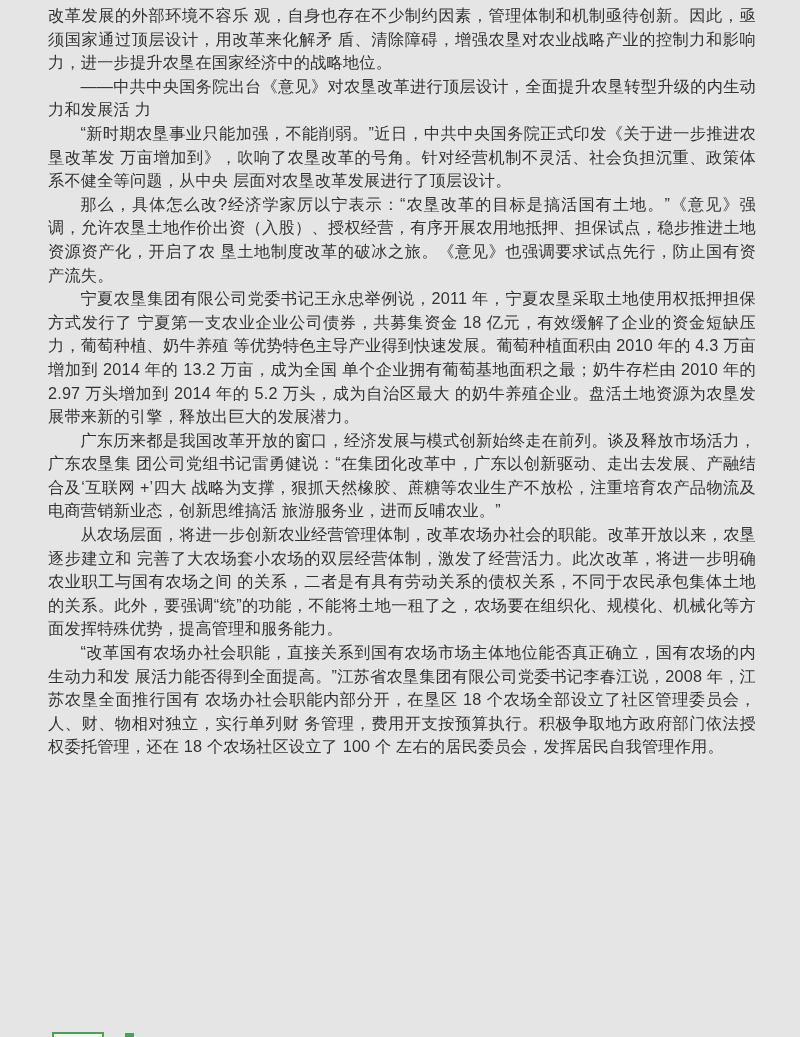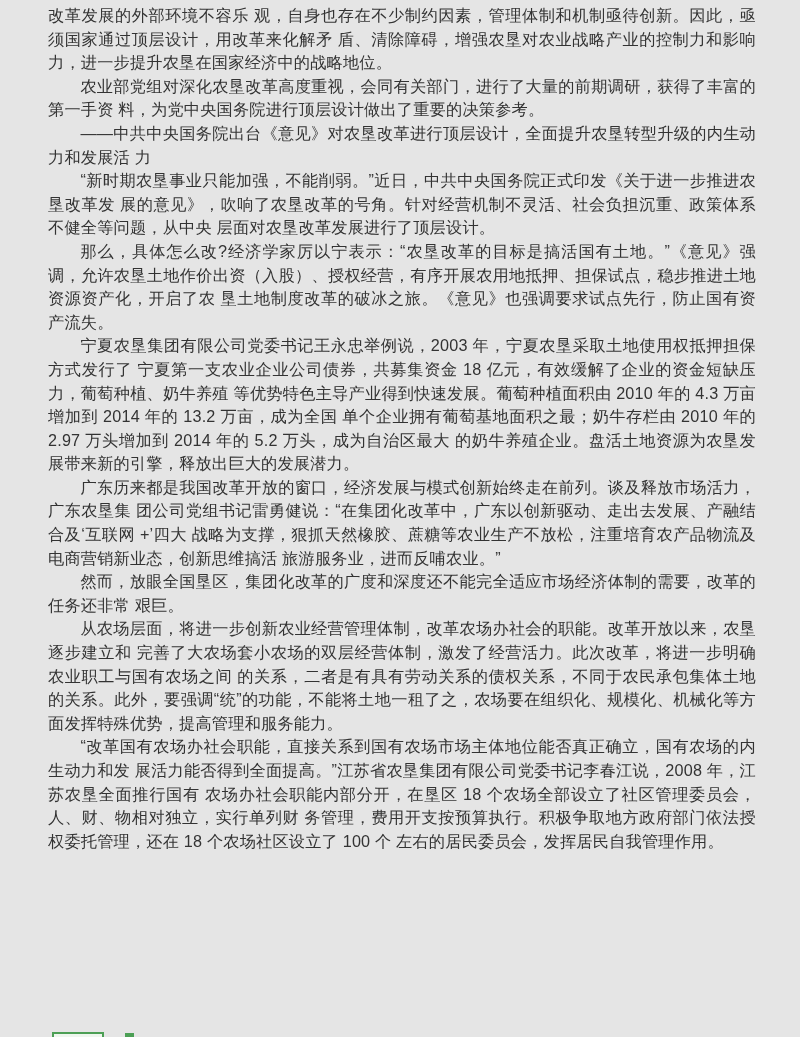"农业部党组对深化农垦改革高度重视，会同有关部门，进行了大量的前期调研，获得了丰富" p { html: <p>农业部党组对深化农垦改革高度重视，会同有关部门，进行了大量的前期调研，获得了丰富的第一手资 料，为党中央国务院进行顶层设计做出了重要的决策参考。</p> -> none }
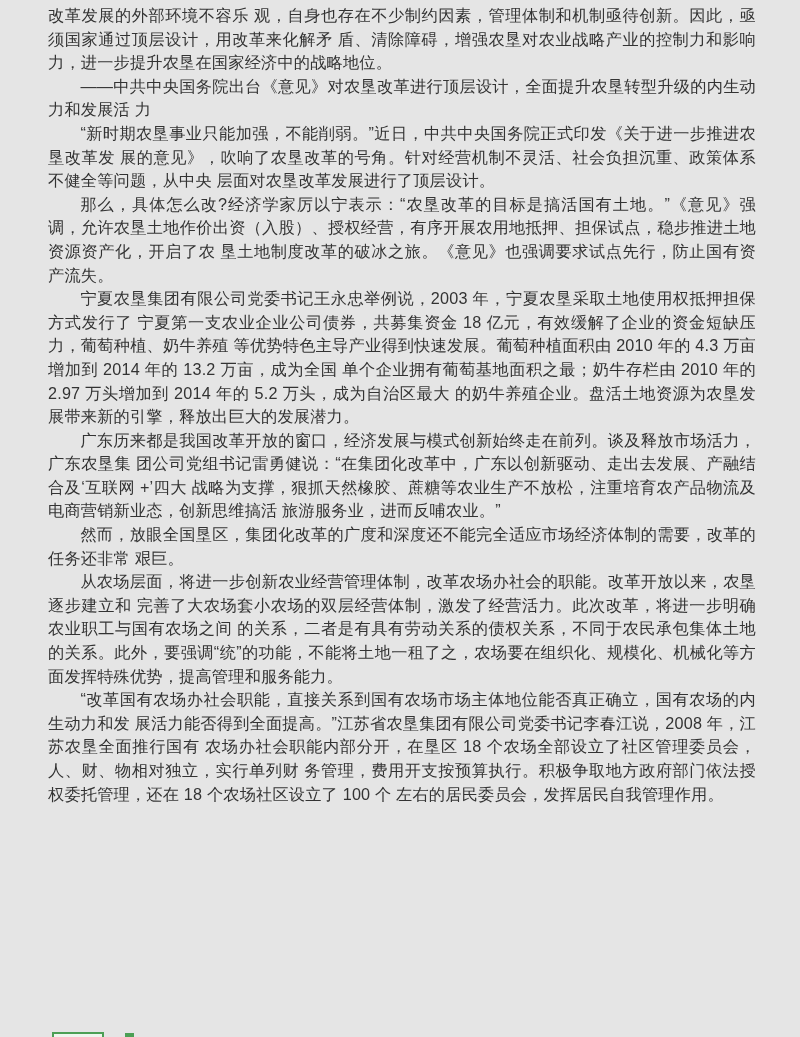"“新时期农垦事业只能加强，不能削弱。”近日，中共中央国务院正式印发《关于进一步推" p { text: 展的意见 -> 万亩增加到 }
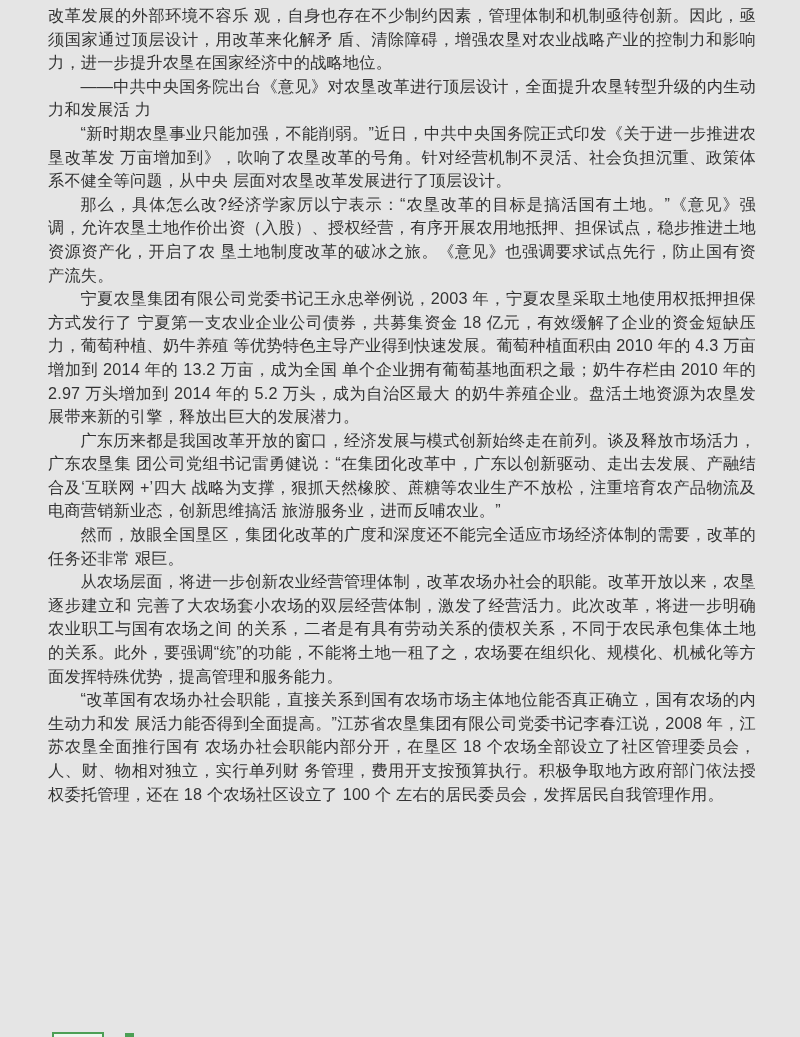"宁夏农垦集团有限公司党委书记王永忠举例说，2003" p { text: 2003 -> 2011 }
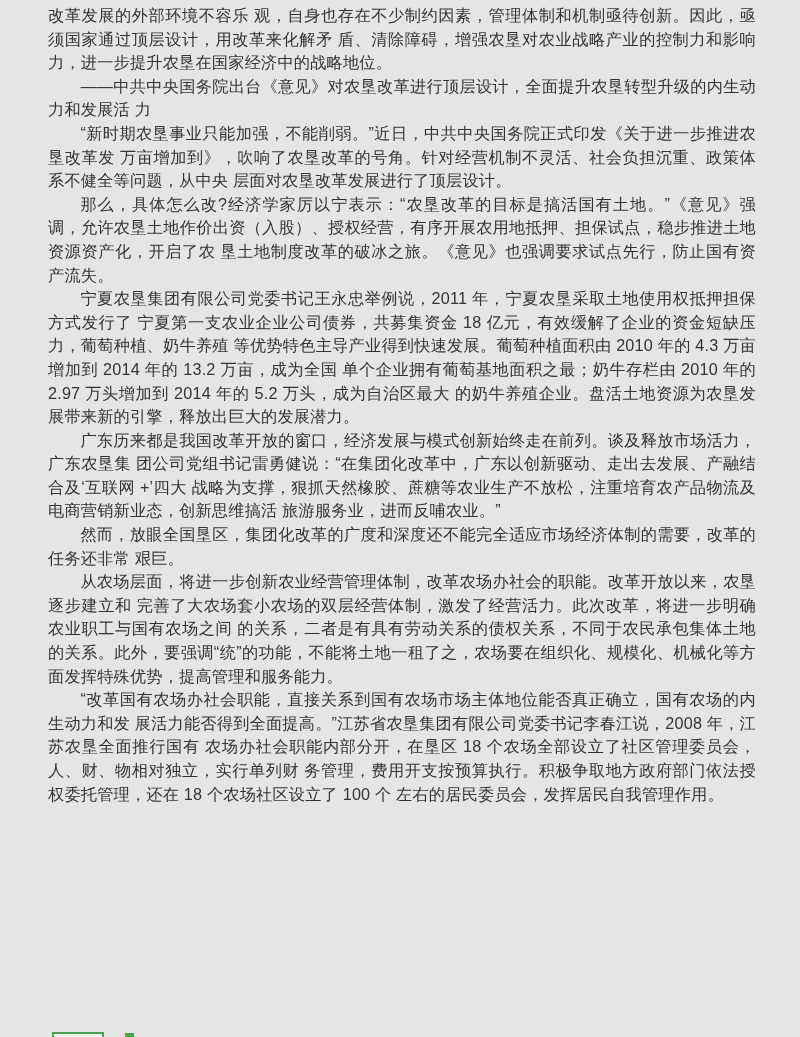"然而，放眼全国垦区，集团化改革的广度和深度还不能完全适应市场经济体制的需要，改革" p { html: <p>然而，放眼全国垦区，集团化改革的广度和深度还不能完全适应市场经济体制的需要，改革的任务还非常 艰巨。</p> -> none }
